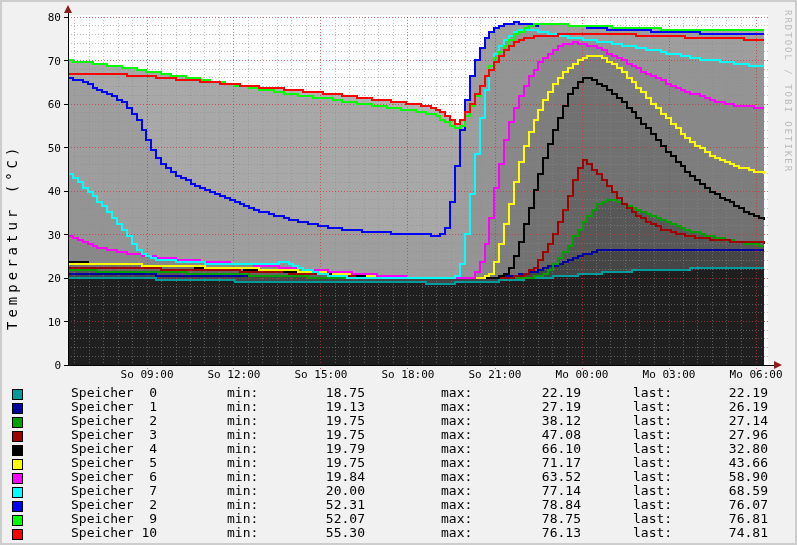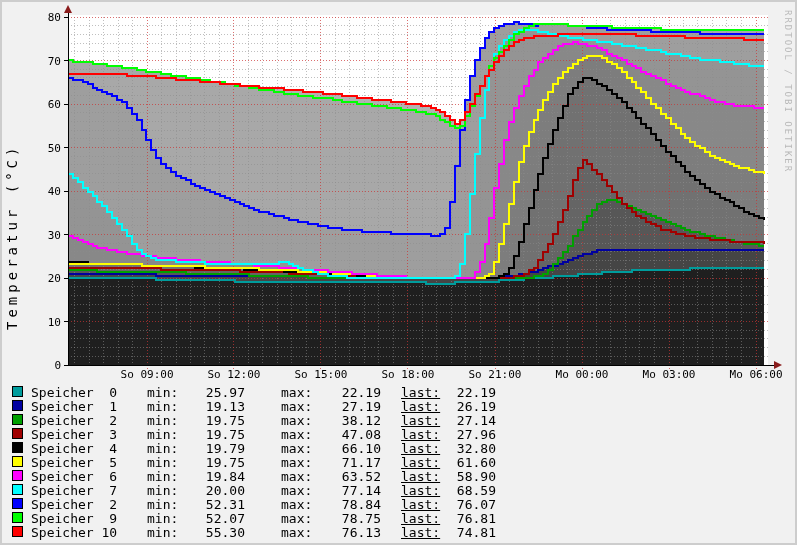"Speicher 0" .legend-row { align-items: flex-start -> flex-end; gap: none -> 40px }
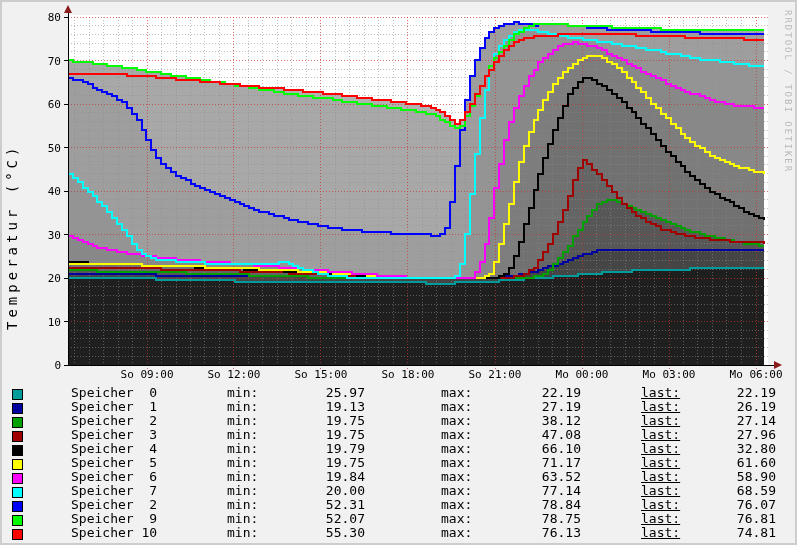"25.97" span.vmin { text: 25.97 -> 18.75 }
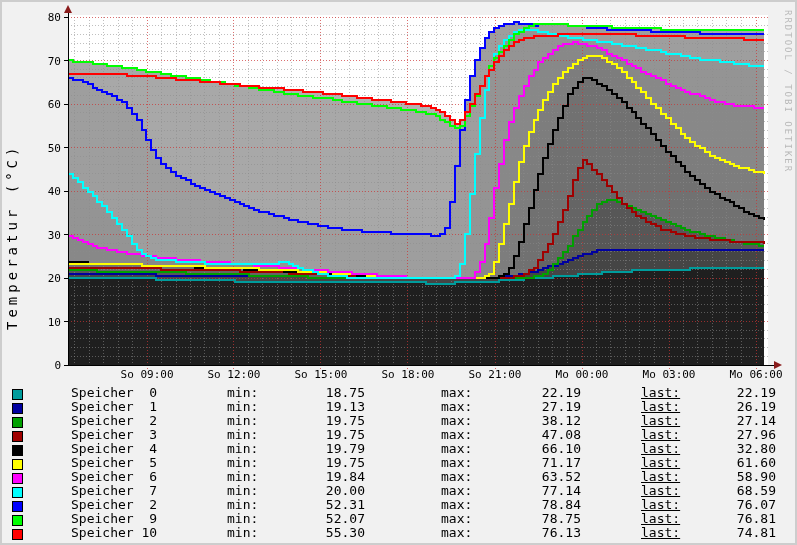"last:" .llast { margin-left: 20px -> 12px; text-decoration: underline -> none }
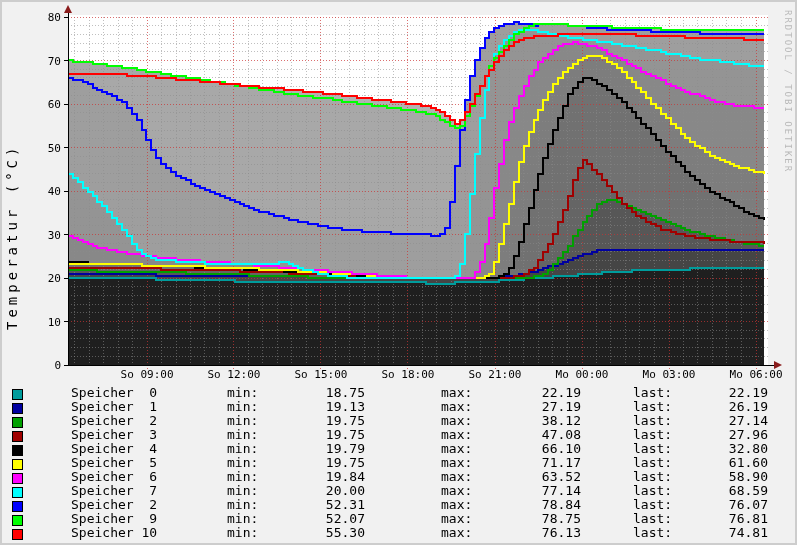"61.60" span.vlast { text: 61.60 -> 43.66 }
